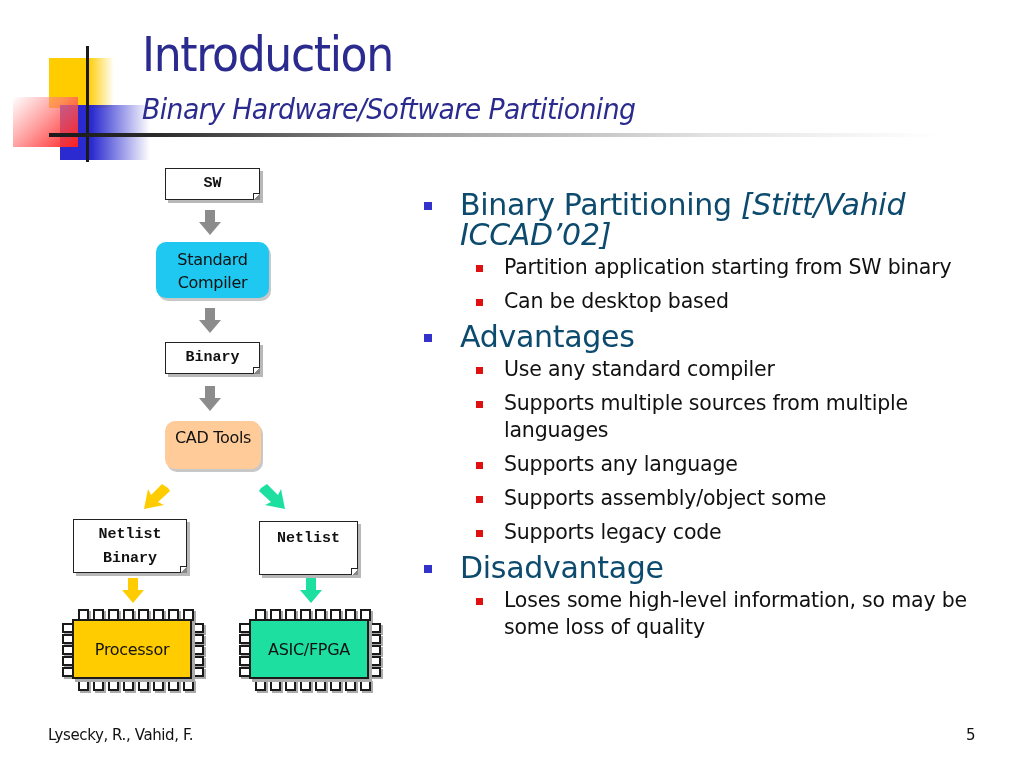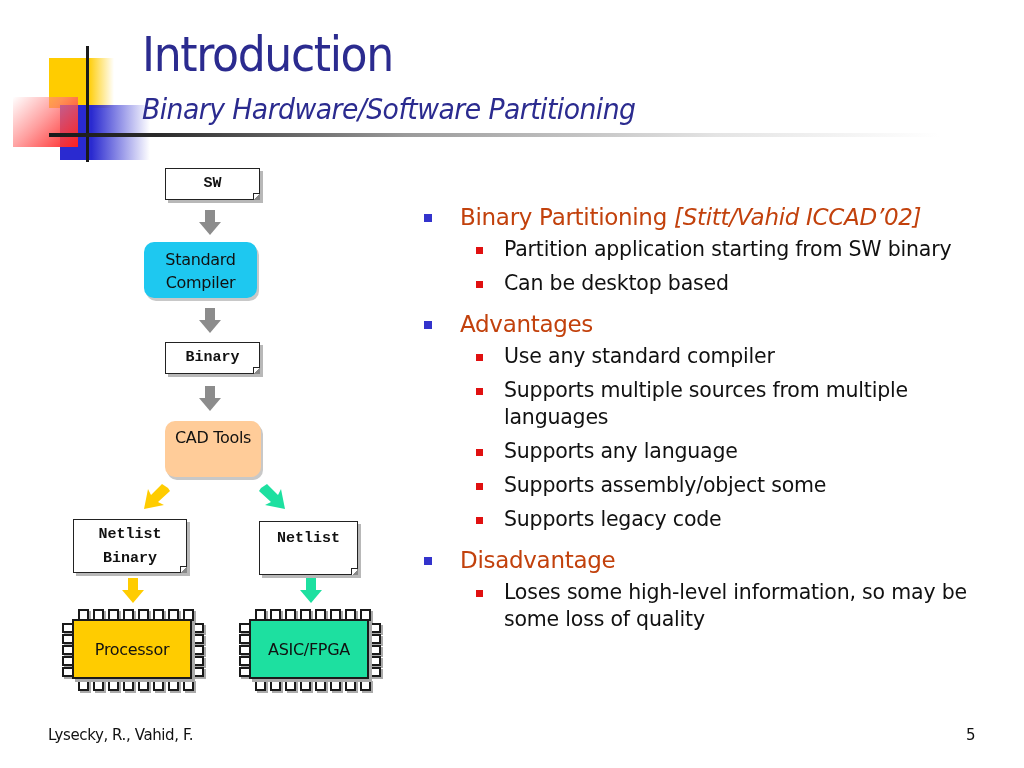"Binary Partitioning [Stitt/Vahid" .l1 { color: #c2410c -> #0c4a6e; font-size: 23px -> 30px; margin-top: 12px -> none }
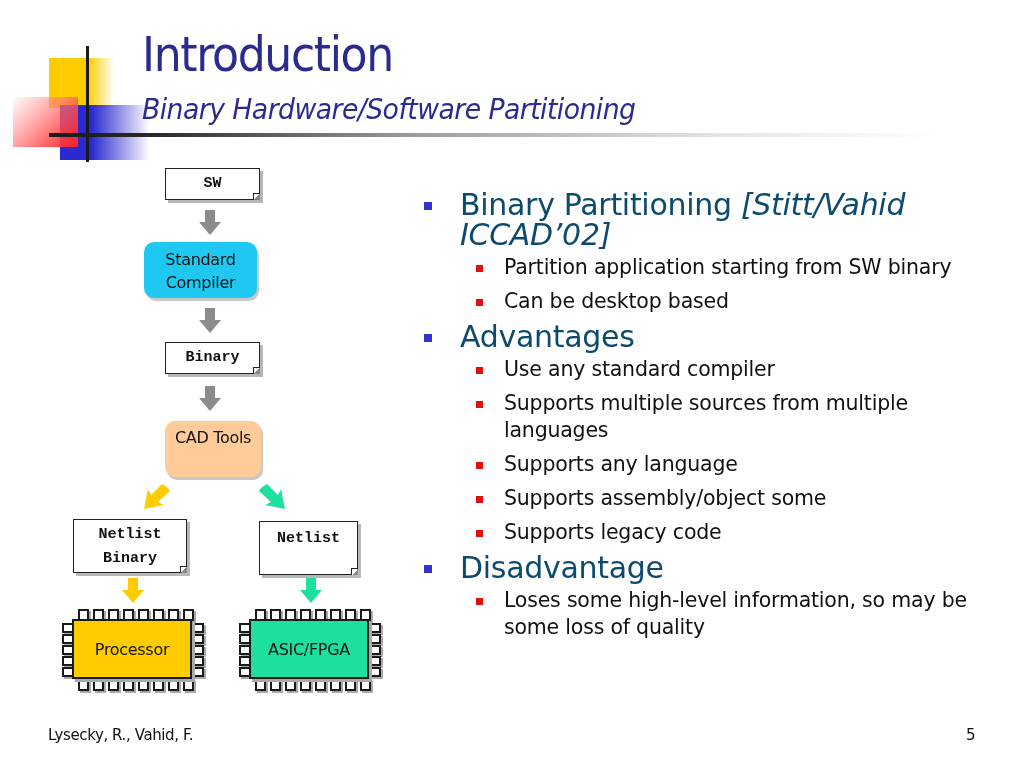"Standard Compiler" div.box { left: 144px -> 156px }
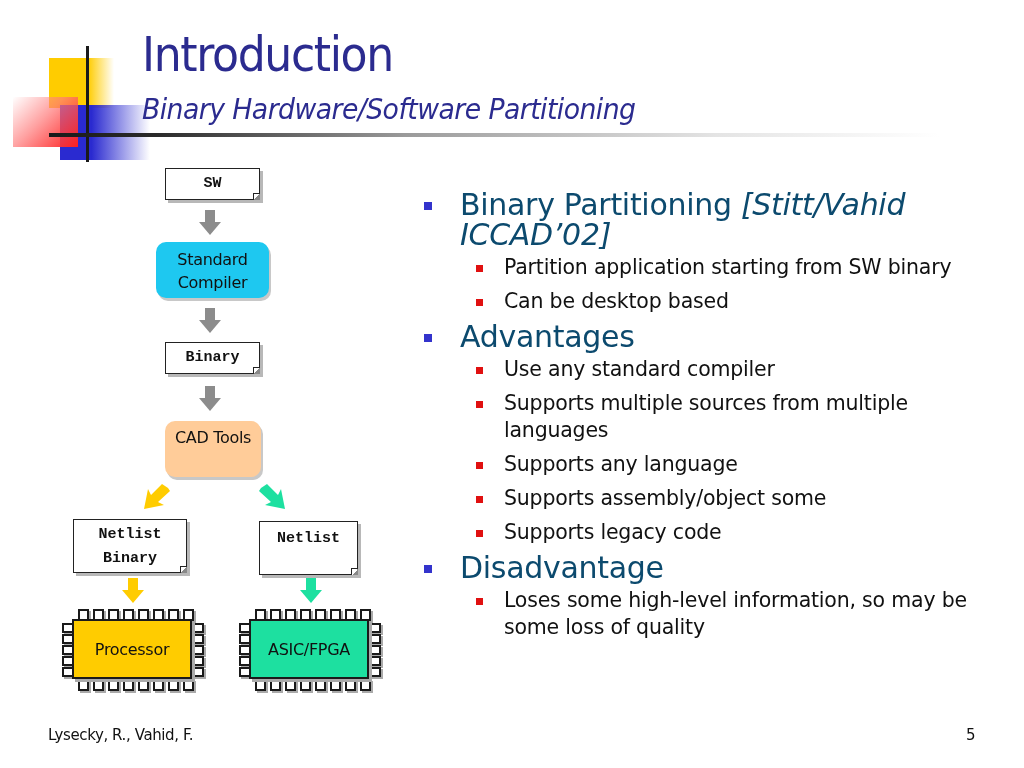"CAD Tools" div.box { height: 56px -> 48px }
